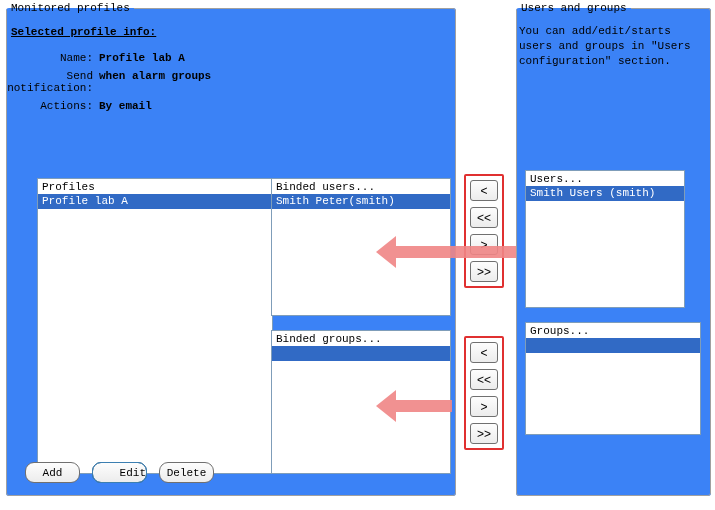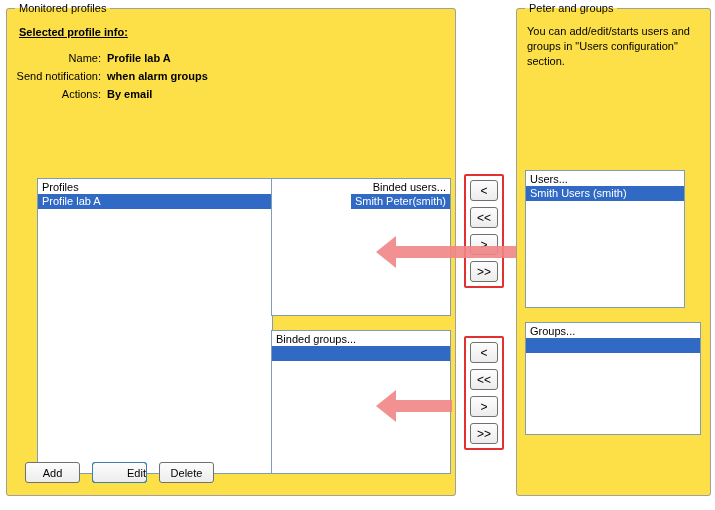"Monitored profiles" fieldset { background: #fde047 -> #3b82f6; font-family: none -> Liberation Mono, monospace; padding: 6px 8px 8px 8px -> 6px 8px 8px 0 }
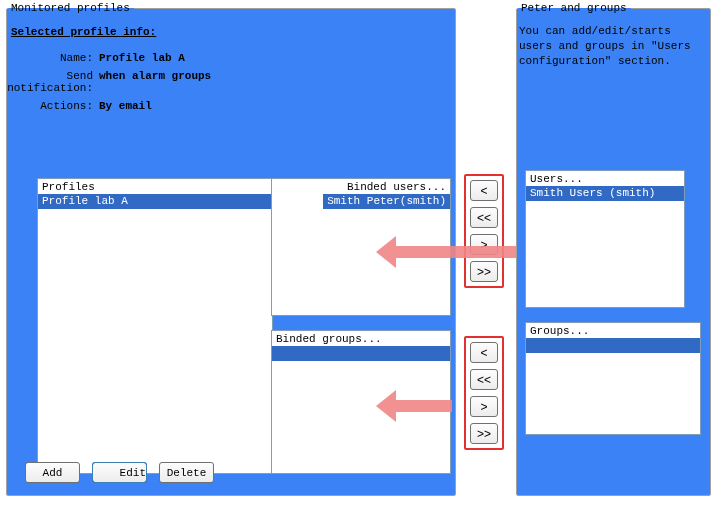"Peter and groups" legend { text: Peter -> Users }
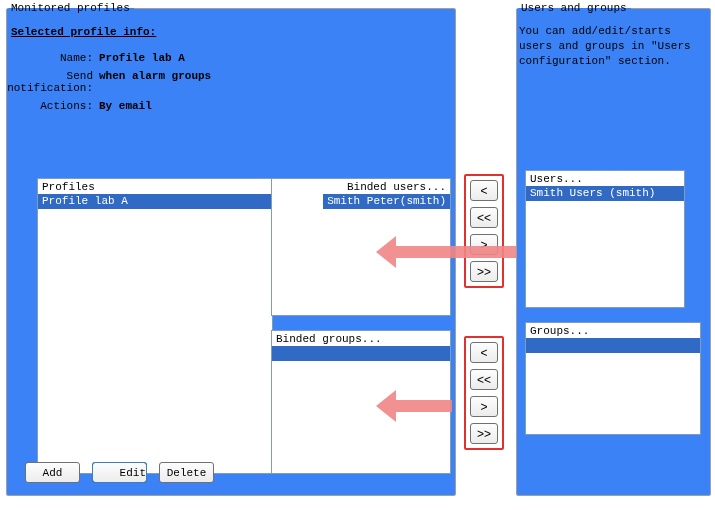"Binded users..." .binded-users-box { align-items: flex-end -> none }
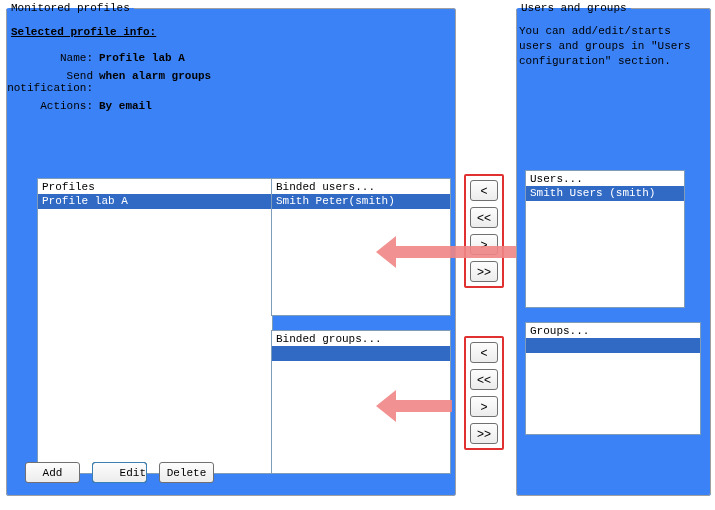"Add" .bottom-buttons .btn { border-radius: none -> 9px }
